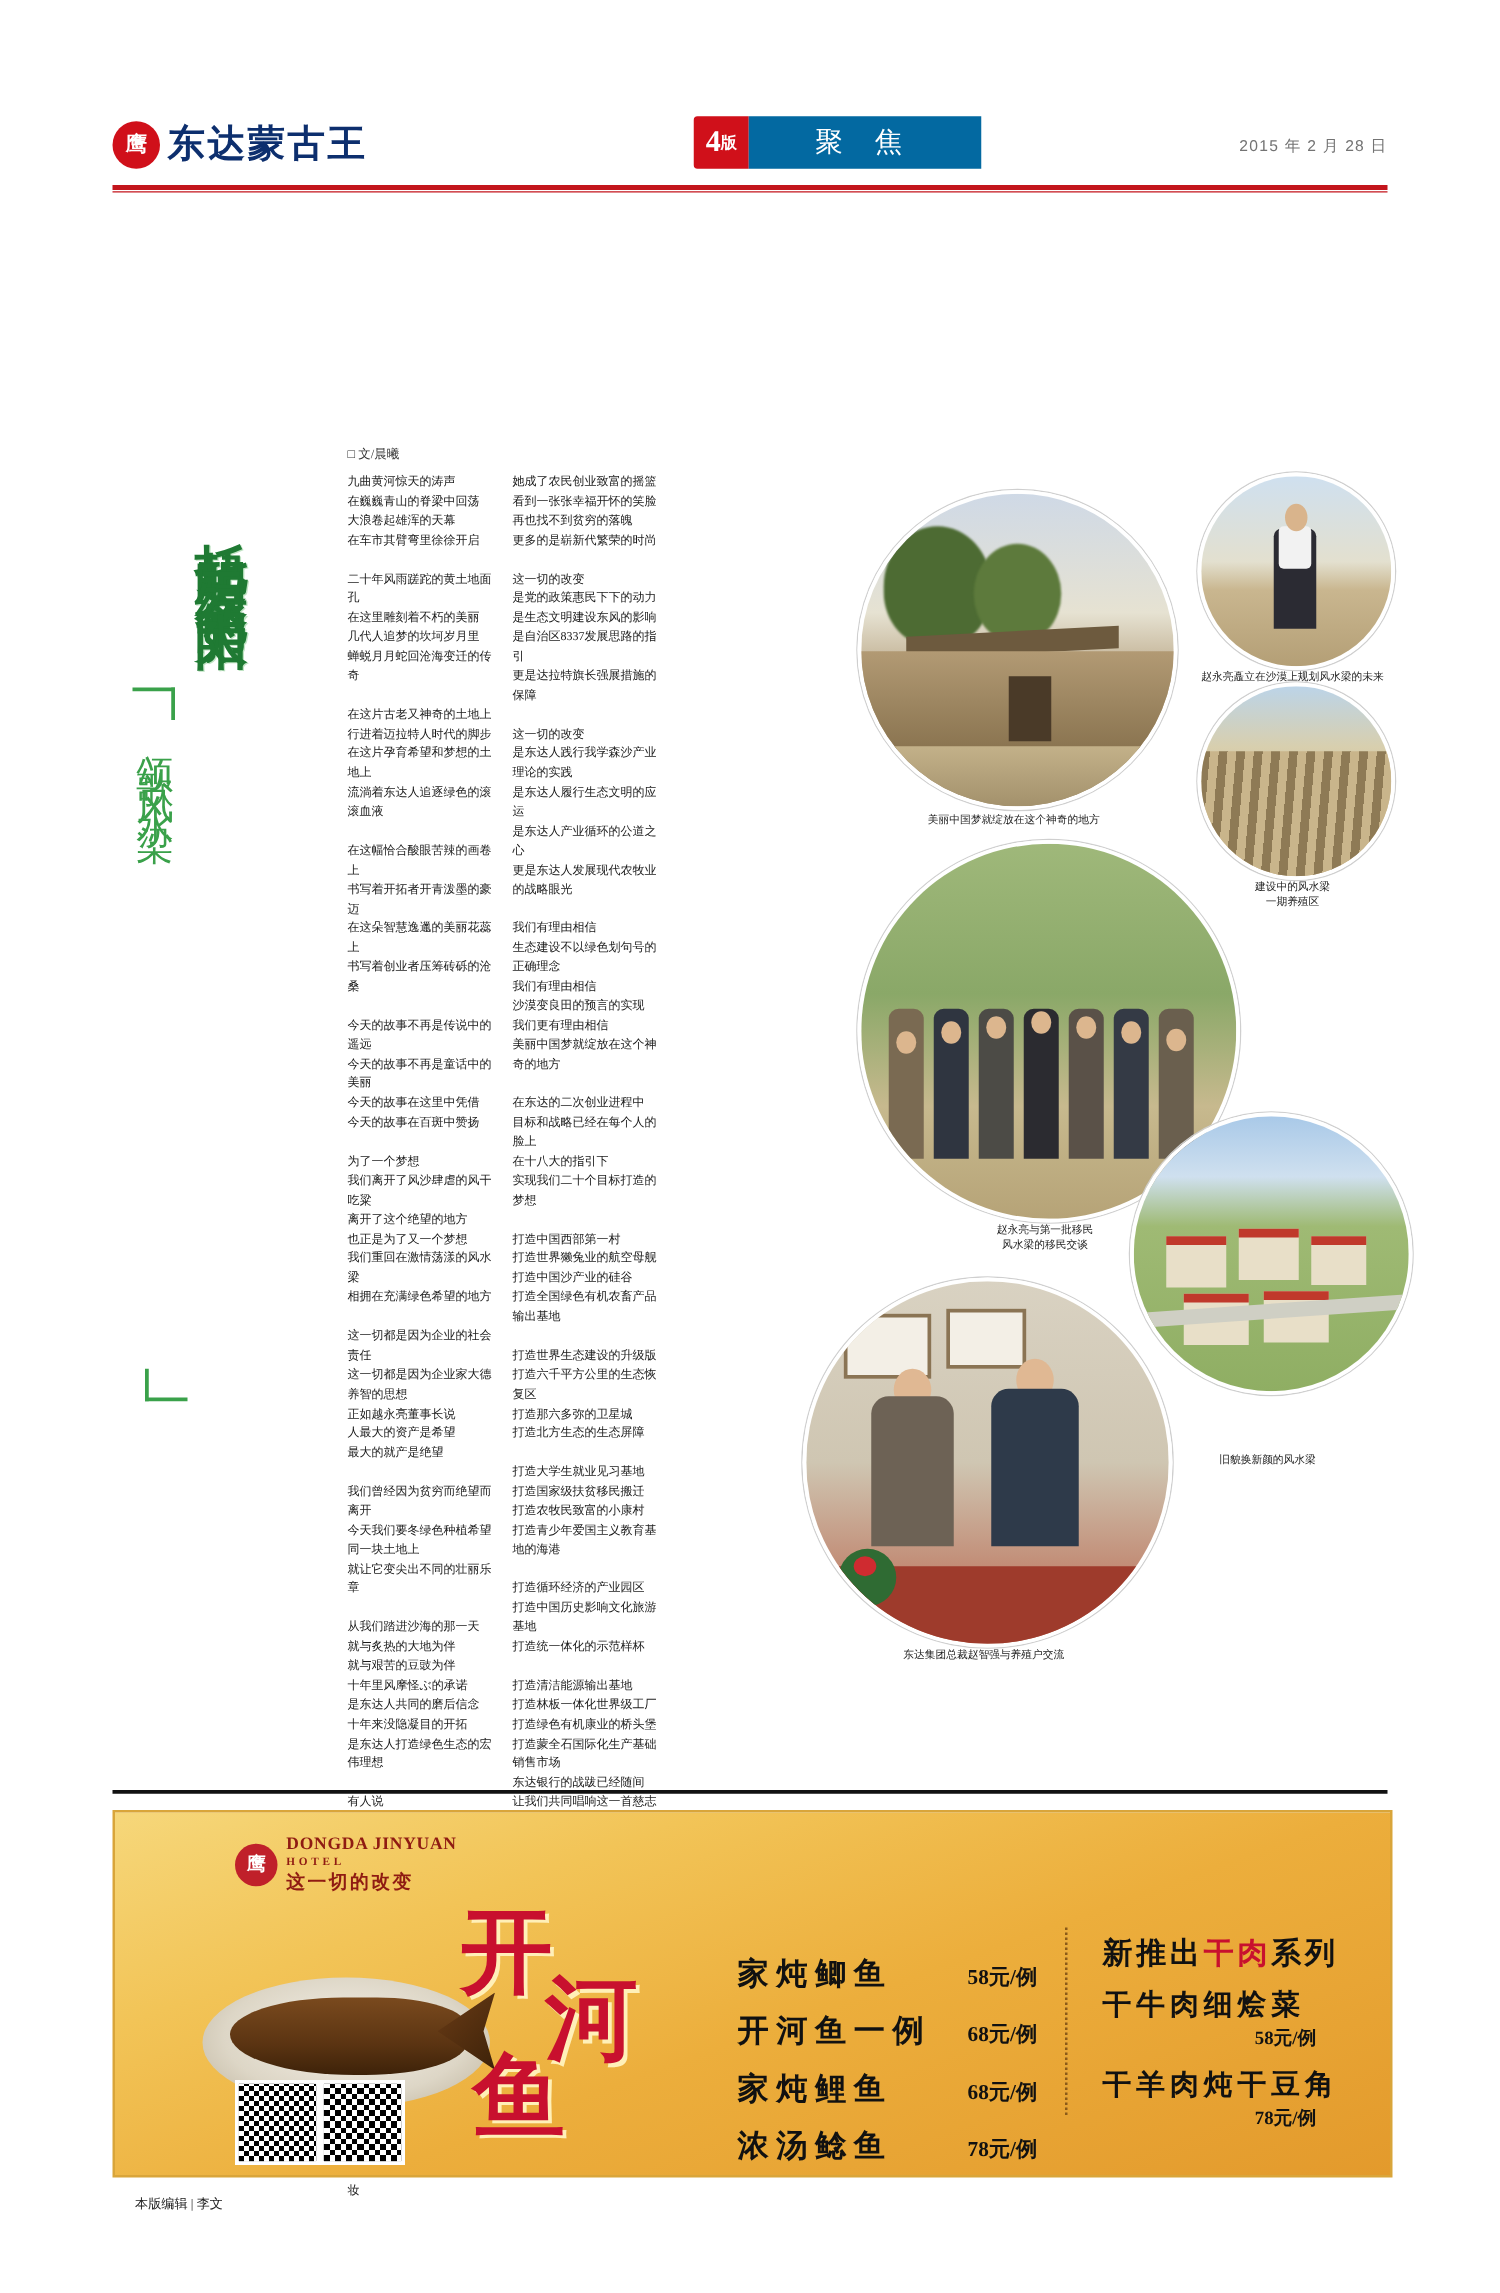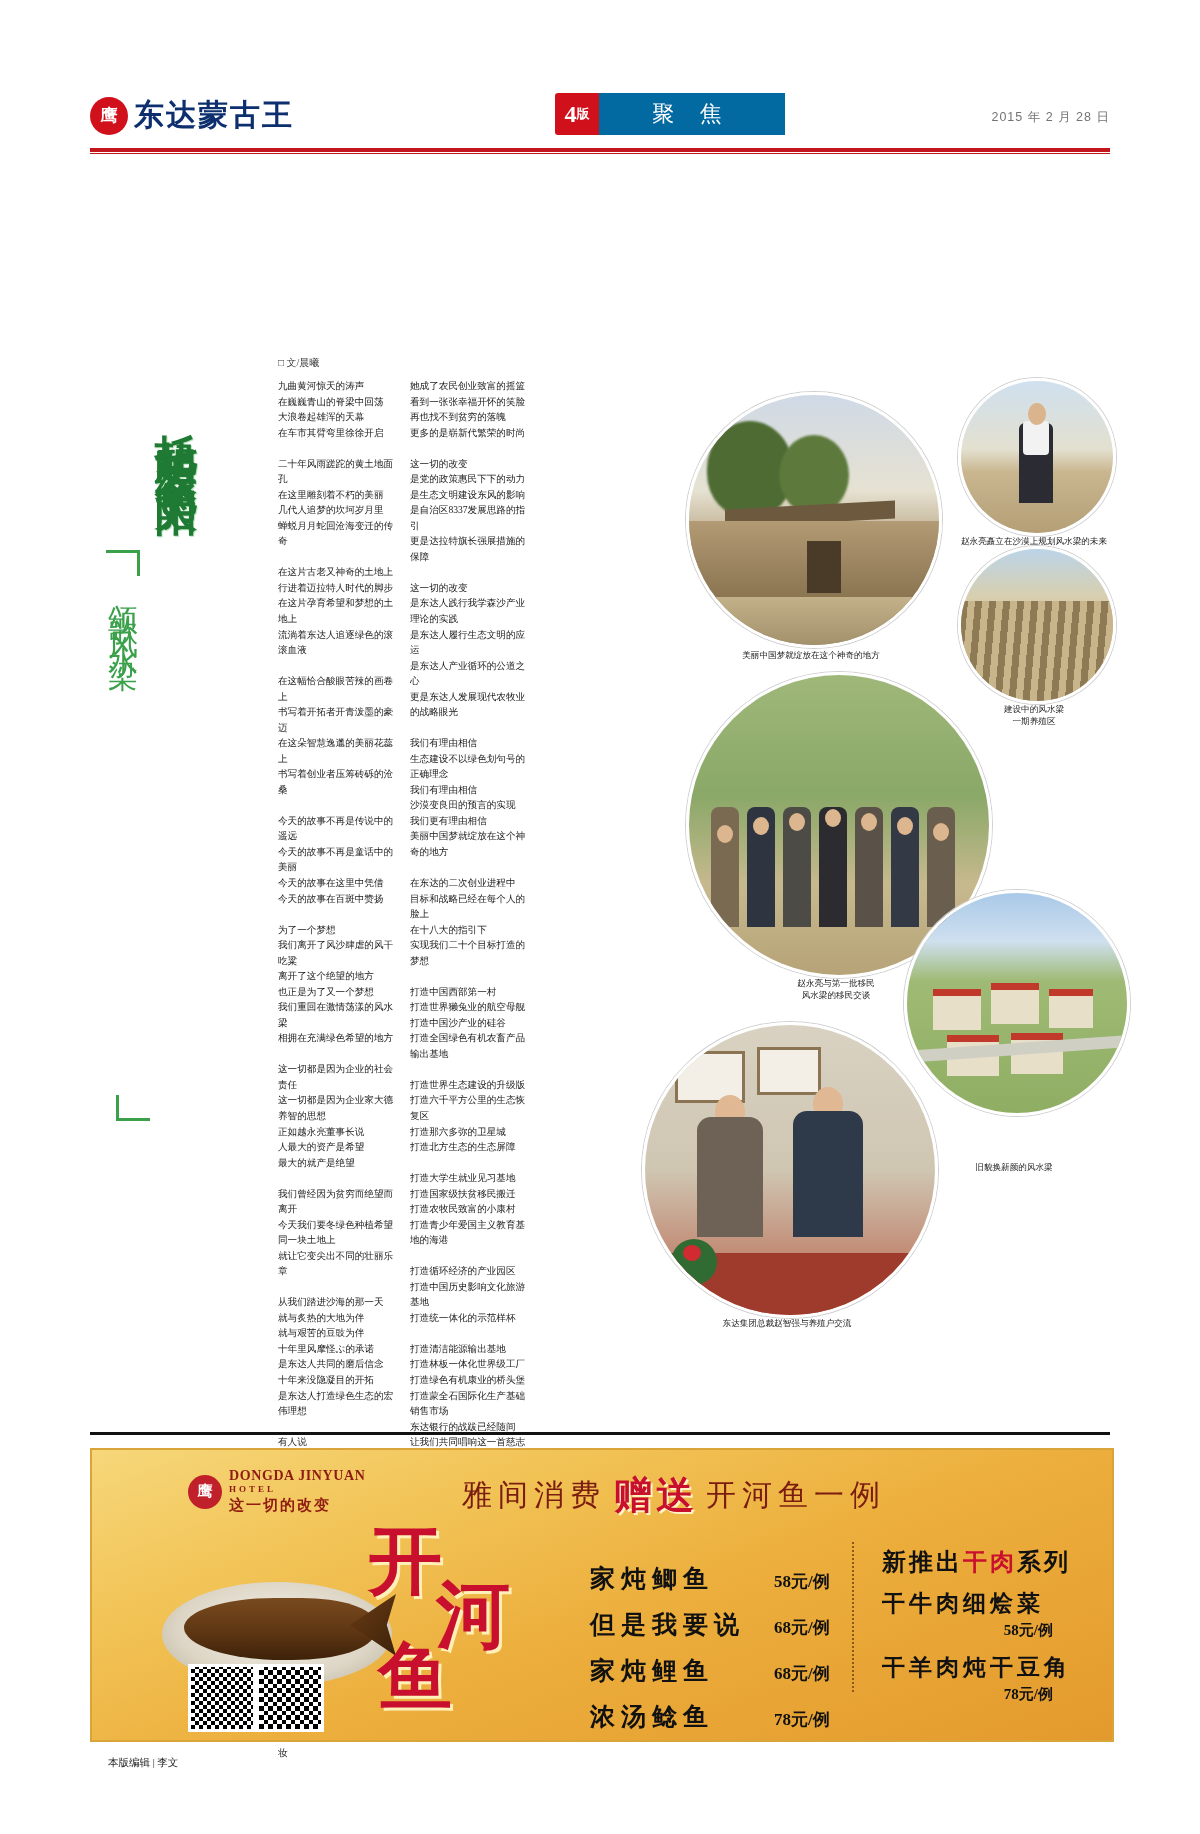"雅间消费" div.ad-slogan { html: <div> <span>雅间消费</span> <span>赠送</span> <span>开河鱼一例</span> </div> -> none }
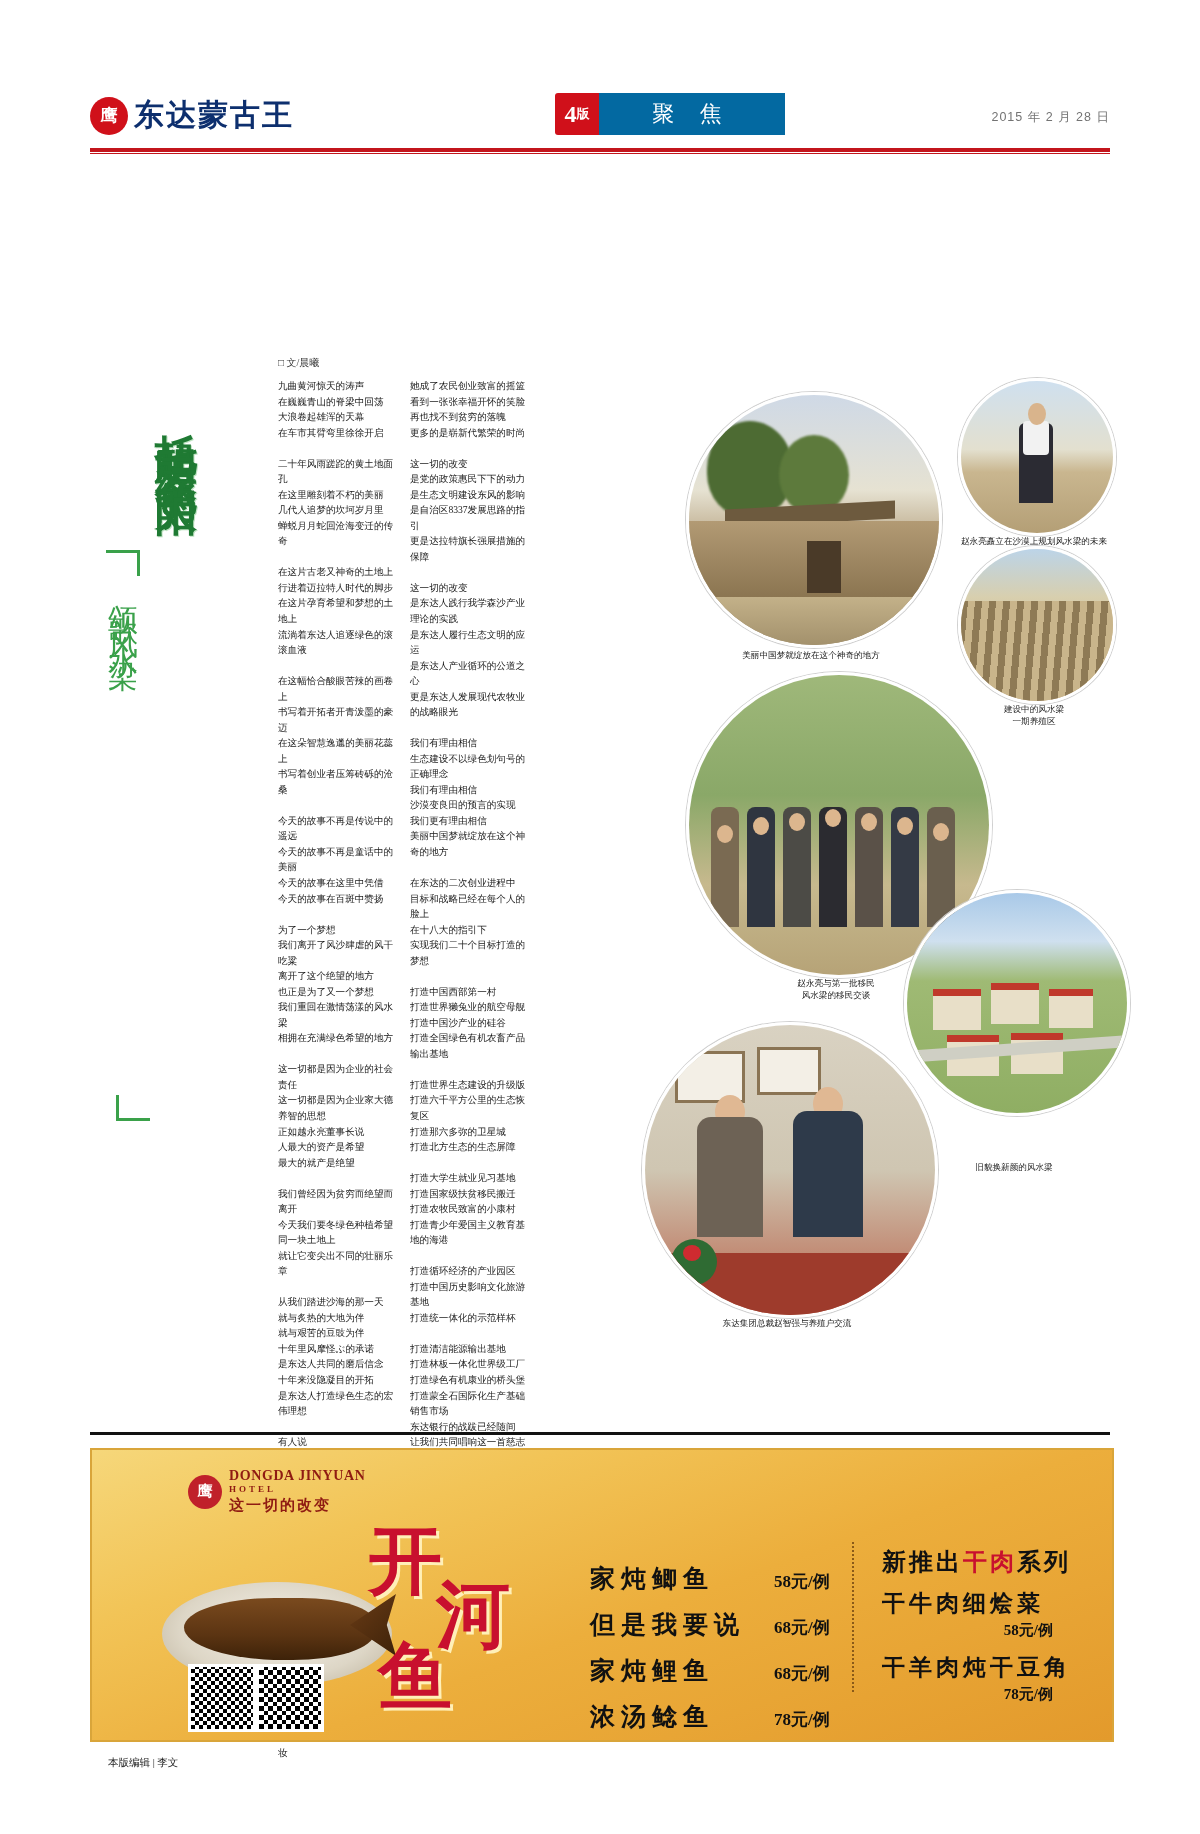"但是我要说" span.menu-name { text: 但是我要说 -> 开河鱼一例 }
